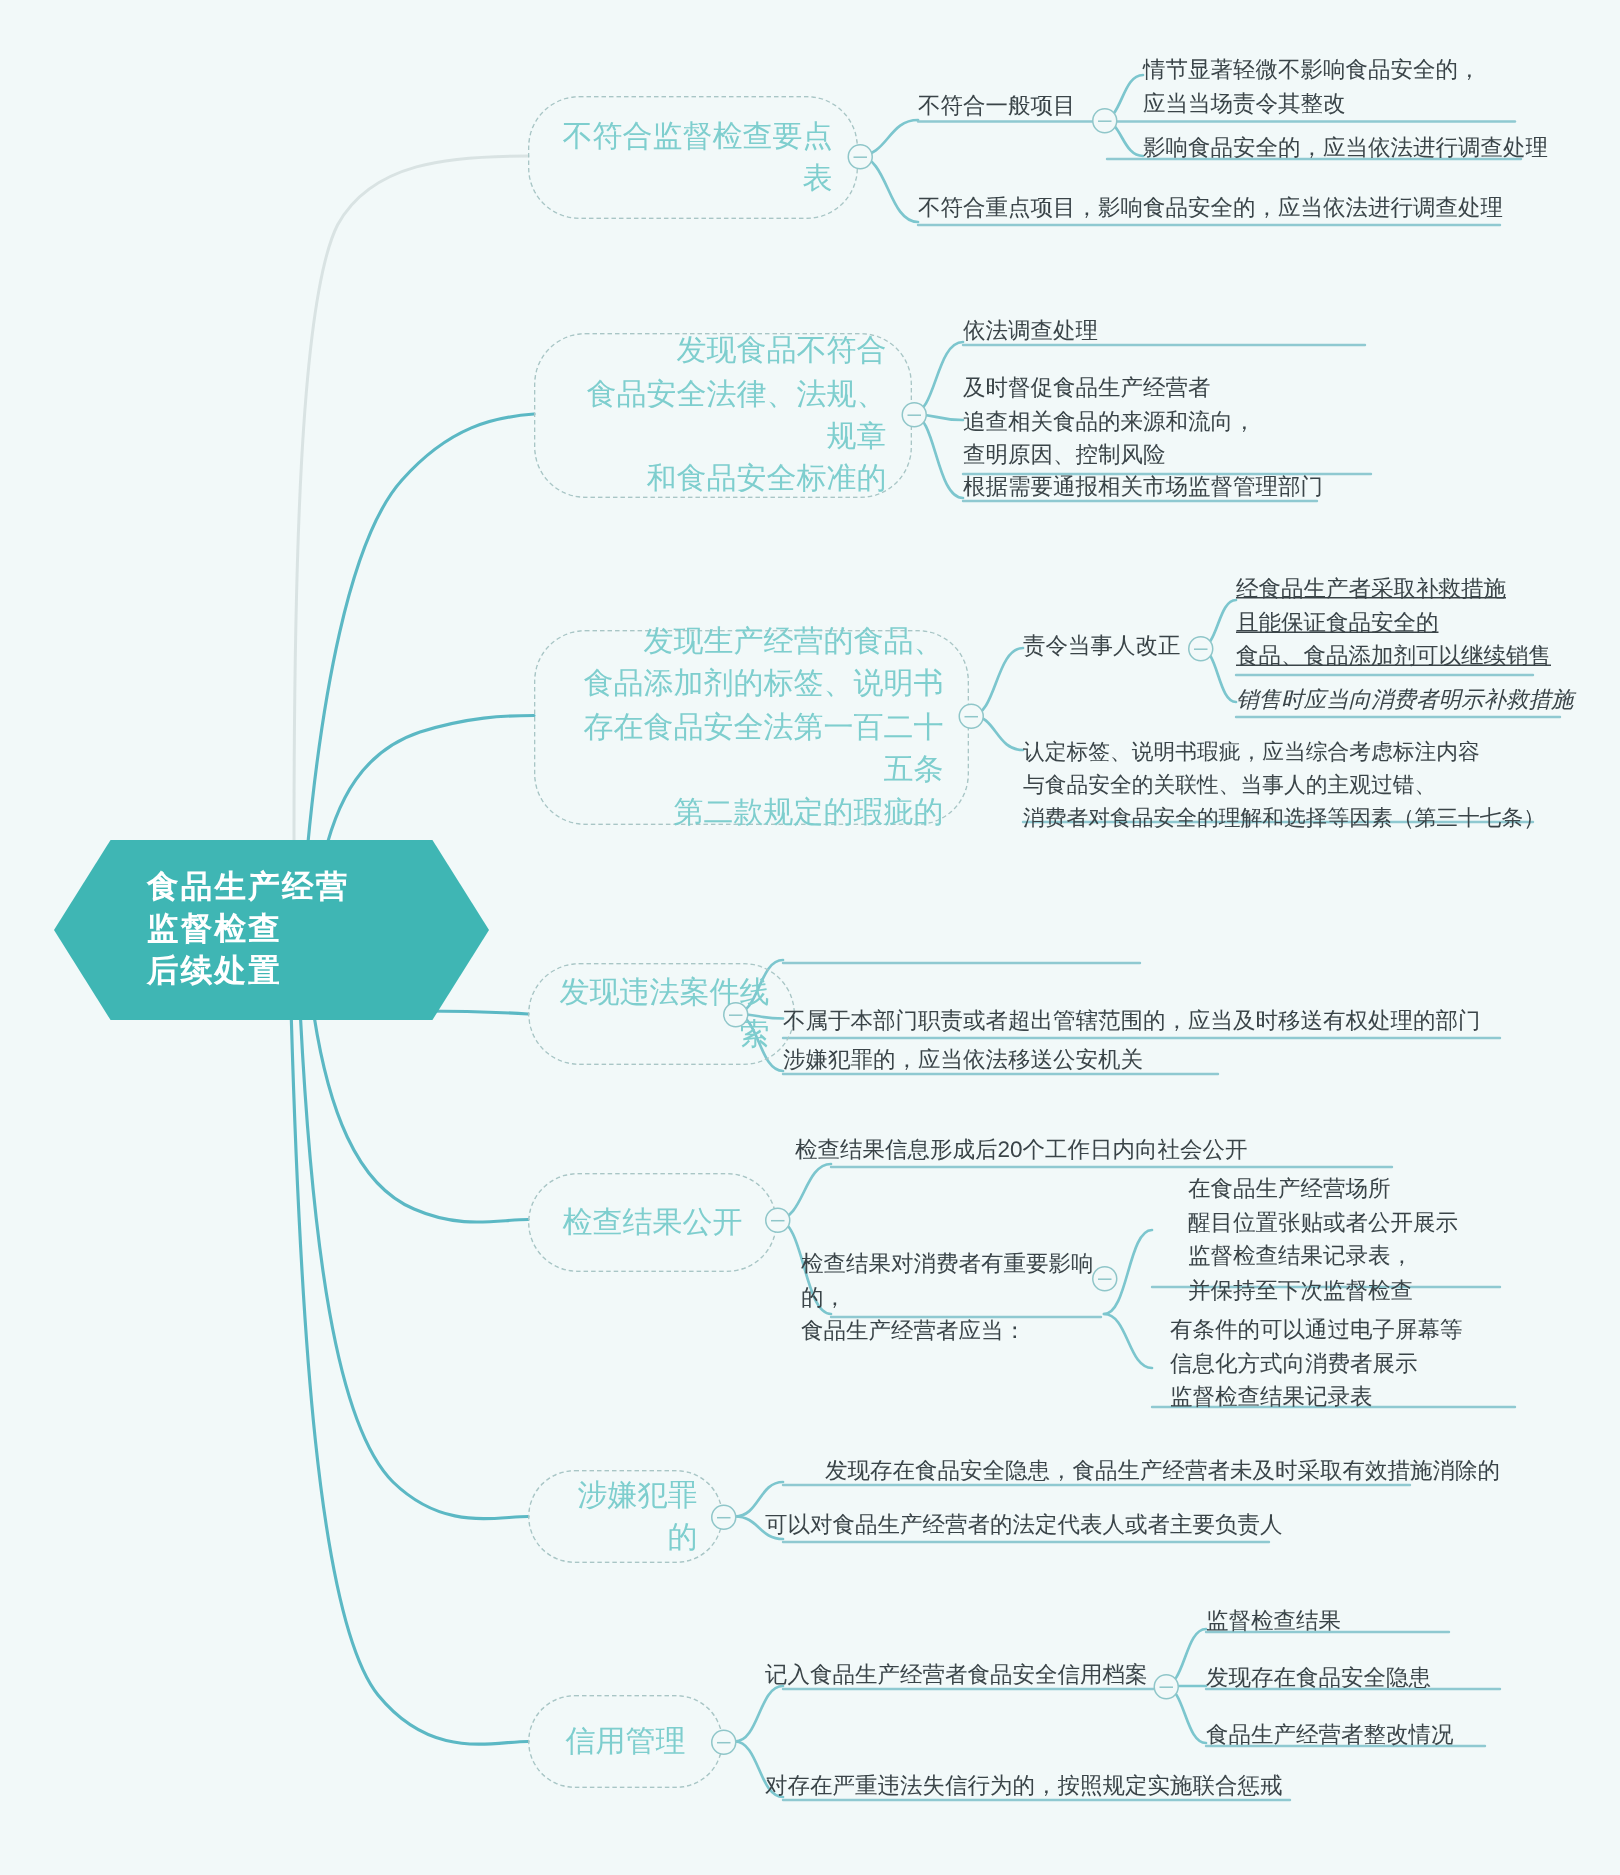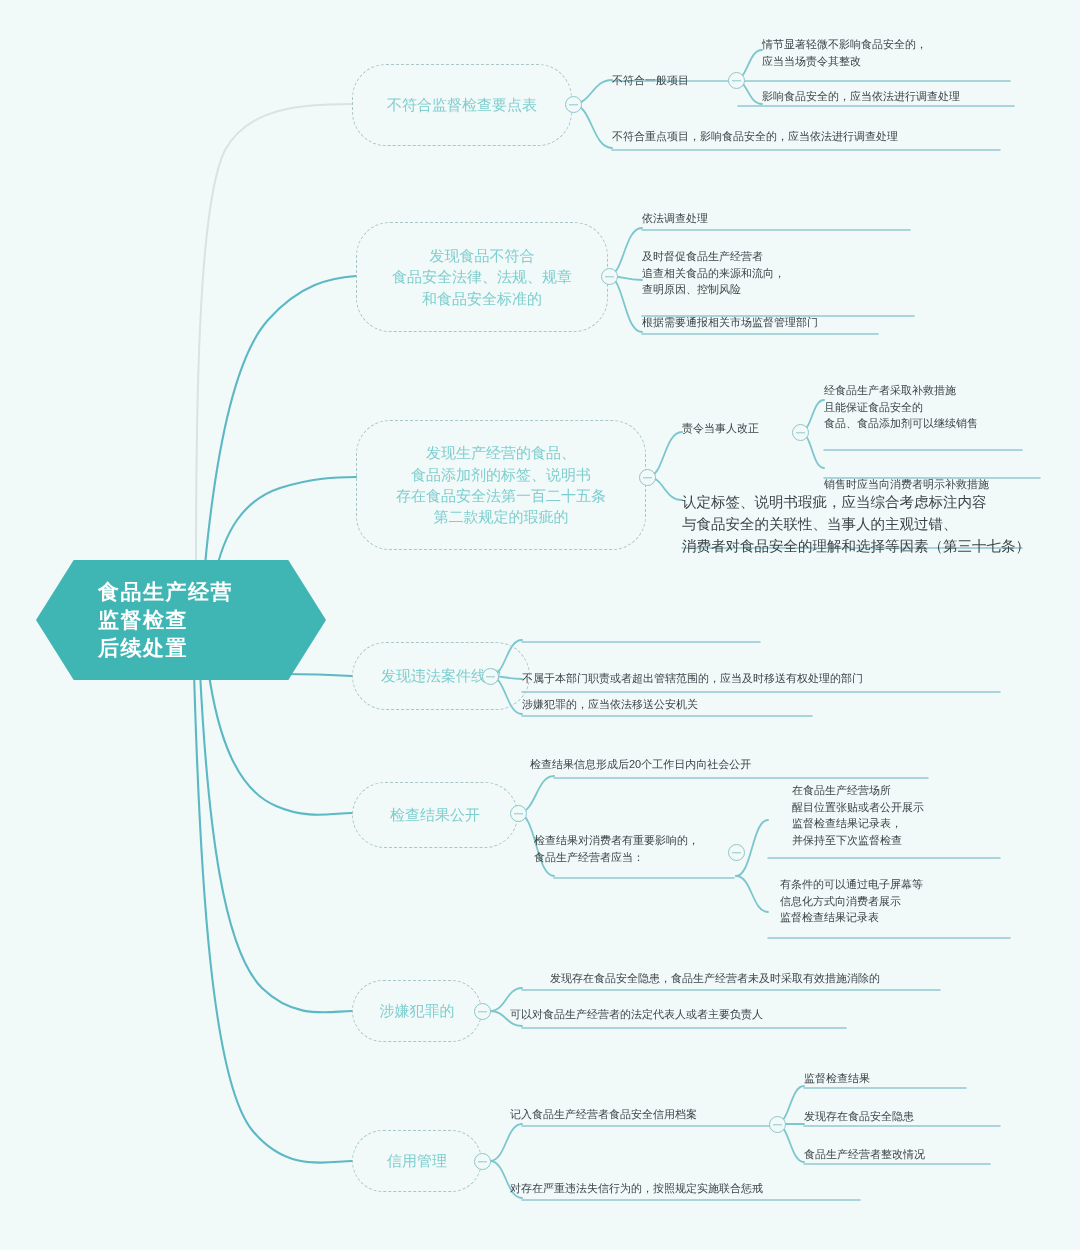"情节显著轻微不影响食品安全的，" .leaf { font-size: 11px -> 15px }
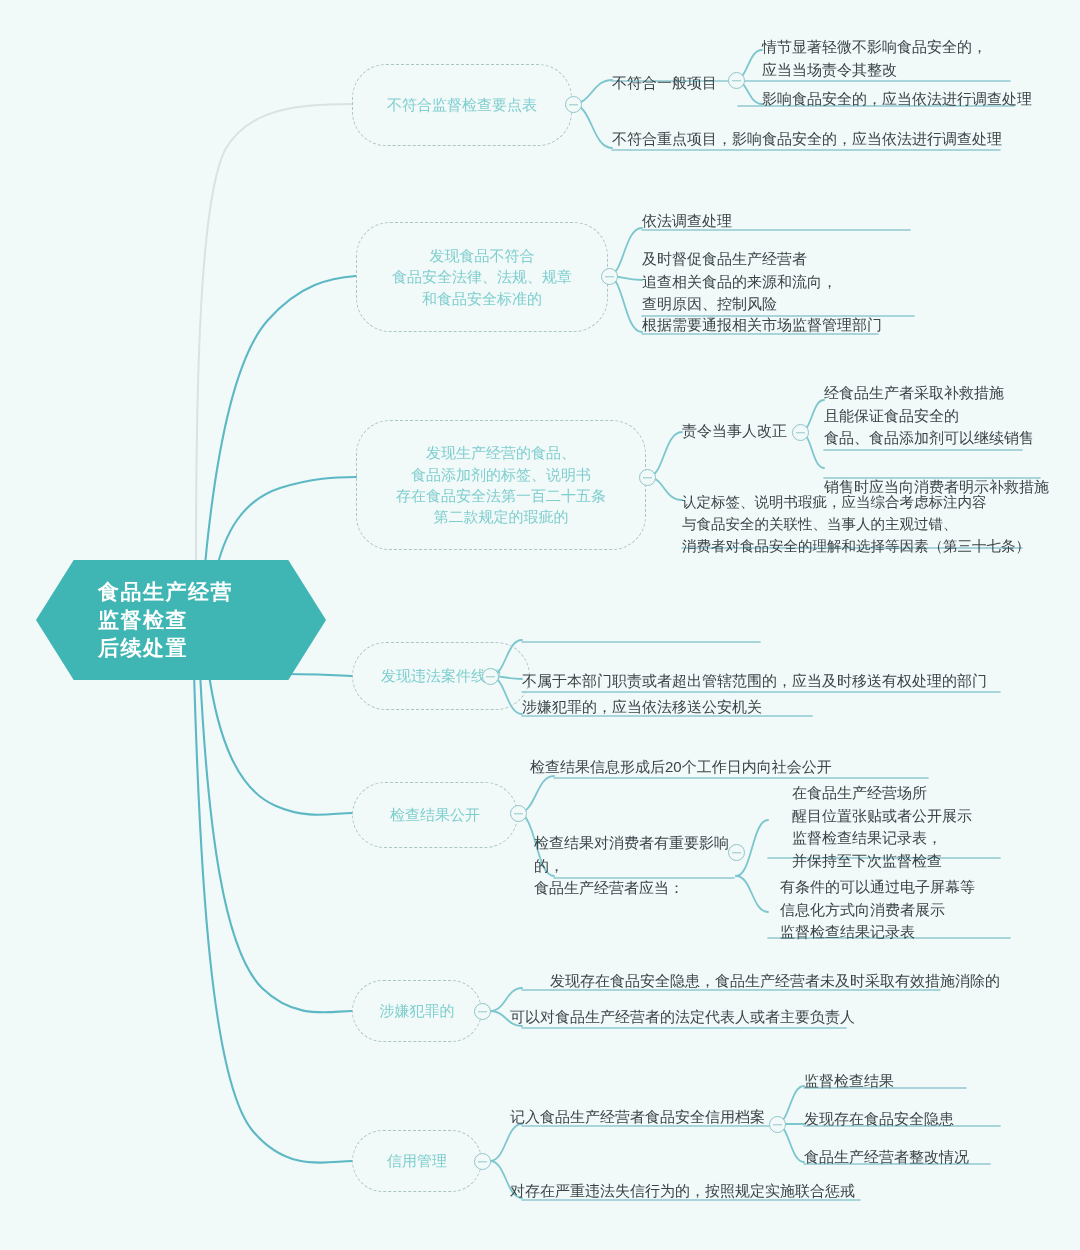"不符合一般项目" div.leaf { margin-top: 12px -> none }
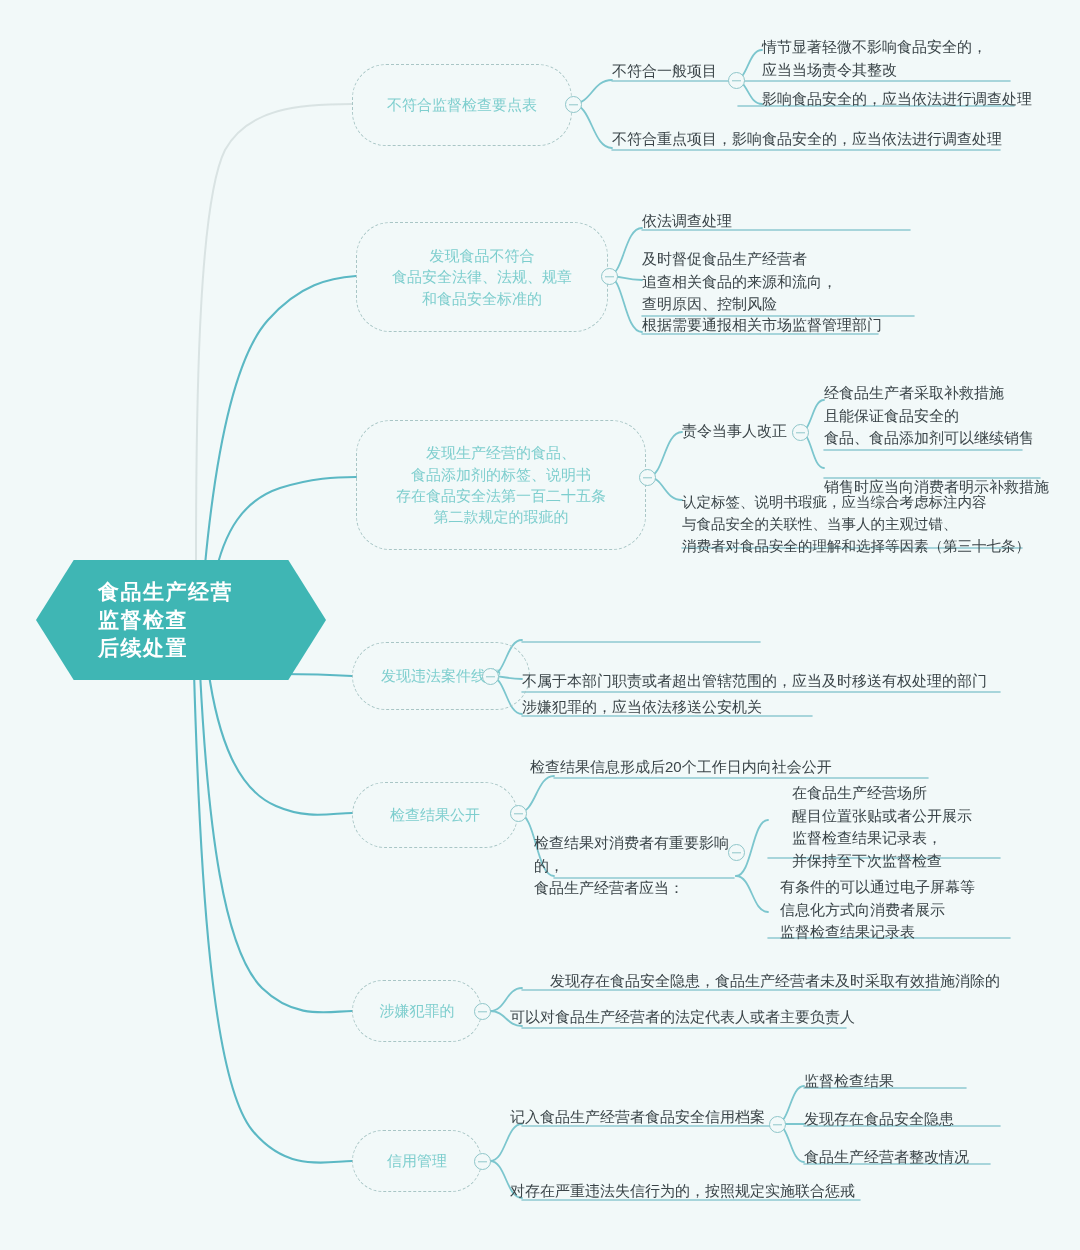"不符合监督检查要点表" .branch-label { font-size: 15px -> 20px; text-align: center -> right }
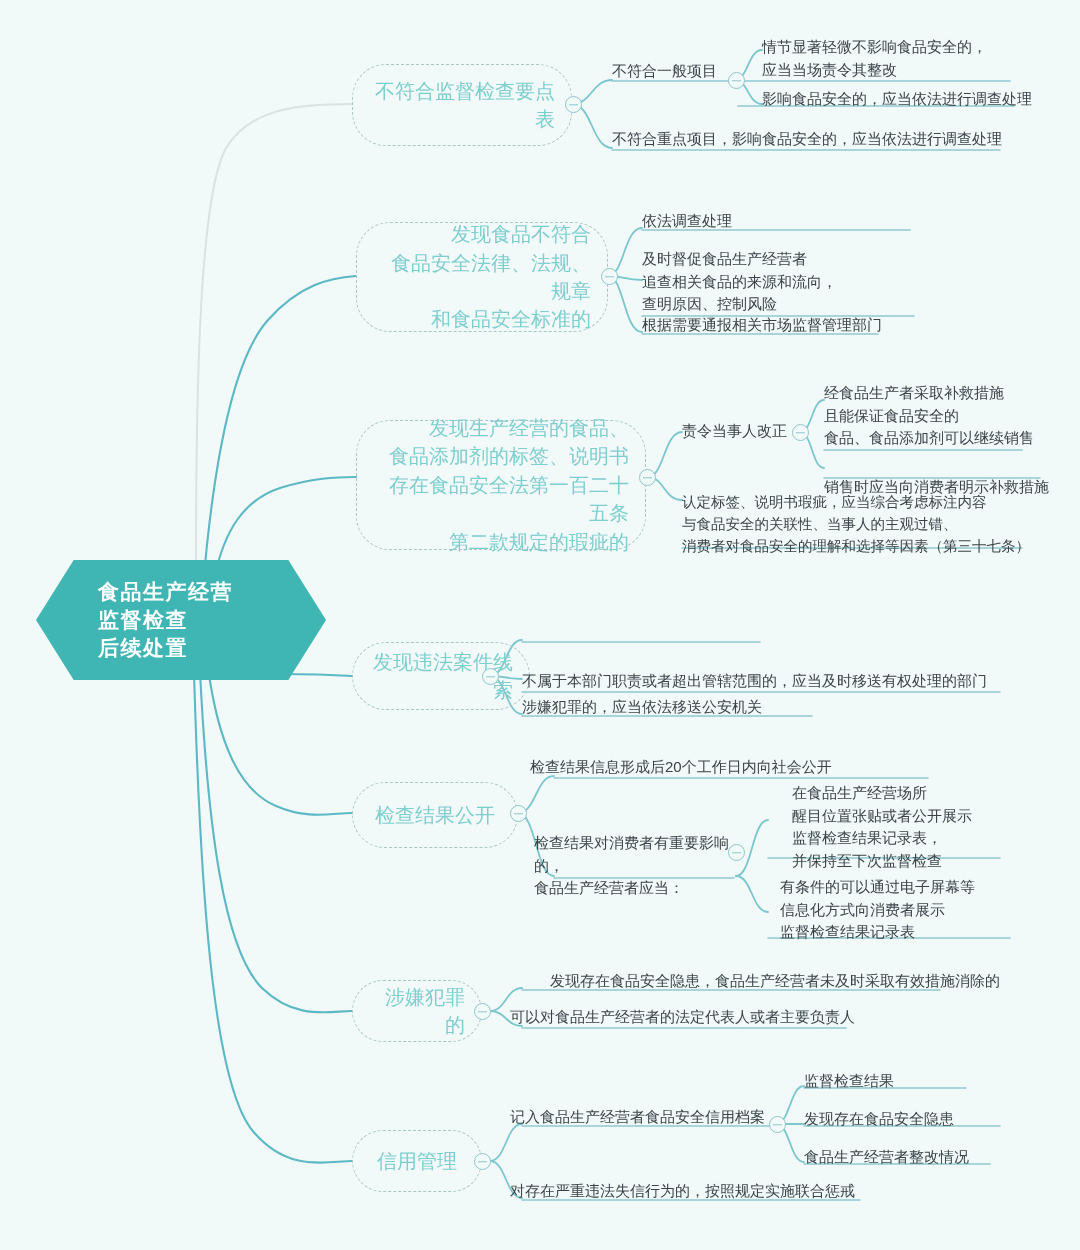"经食品生产者采取补救措施" div.leaf { text-decoration: none -> underline }
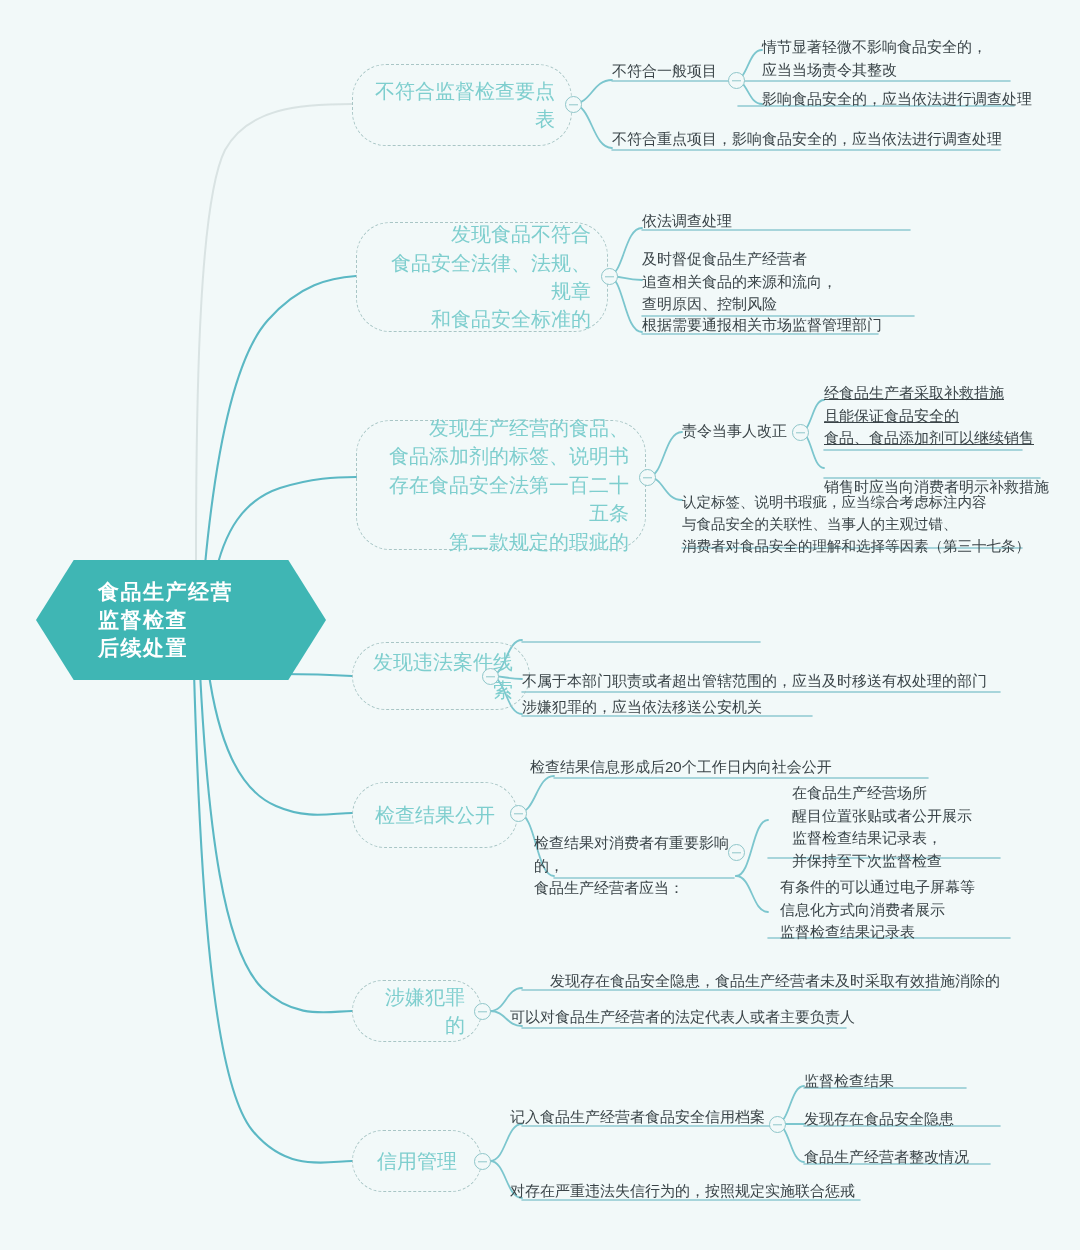"销售时应当向消费者明示补救措施" div.leaf { font-style: none -> italic; top: 476px -> 456px }
